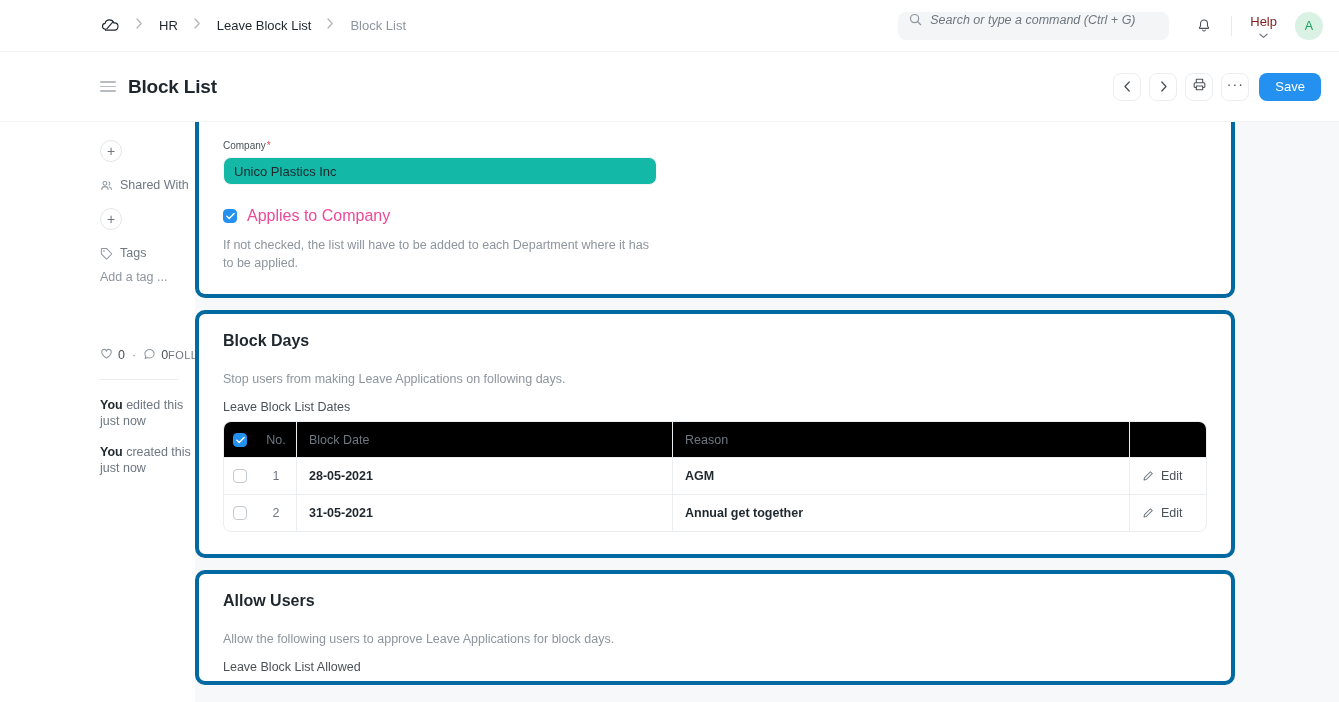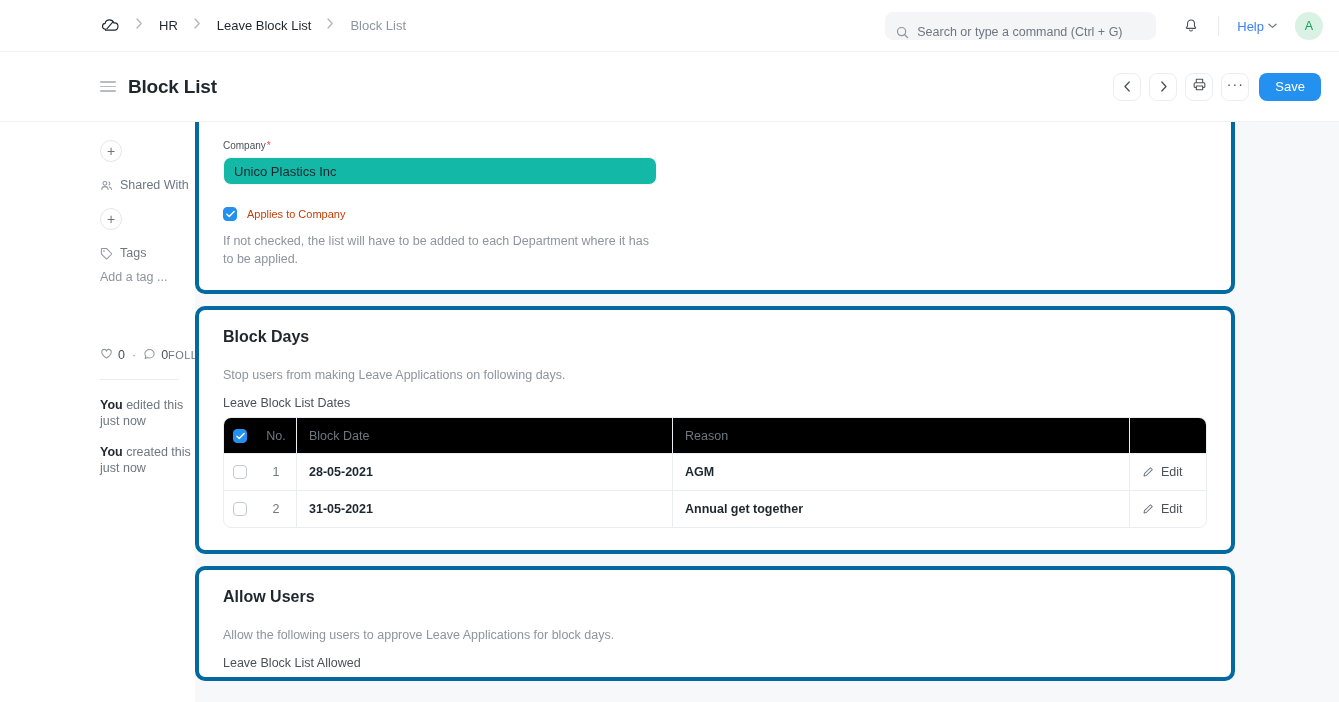"Search or type a command" .searchbox { align-items: flex-end -> flex-start; font-style: none -> italic }
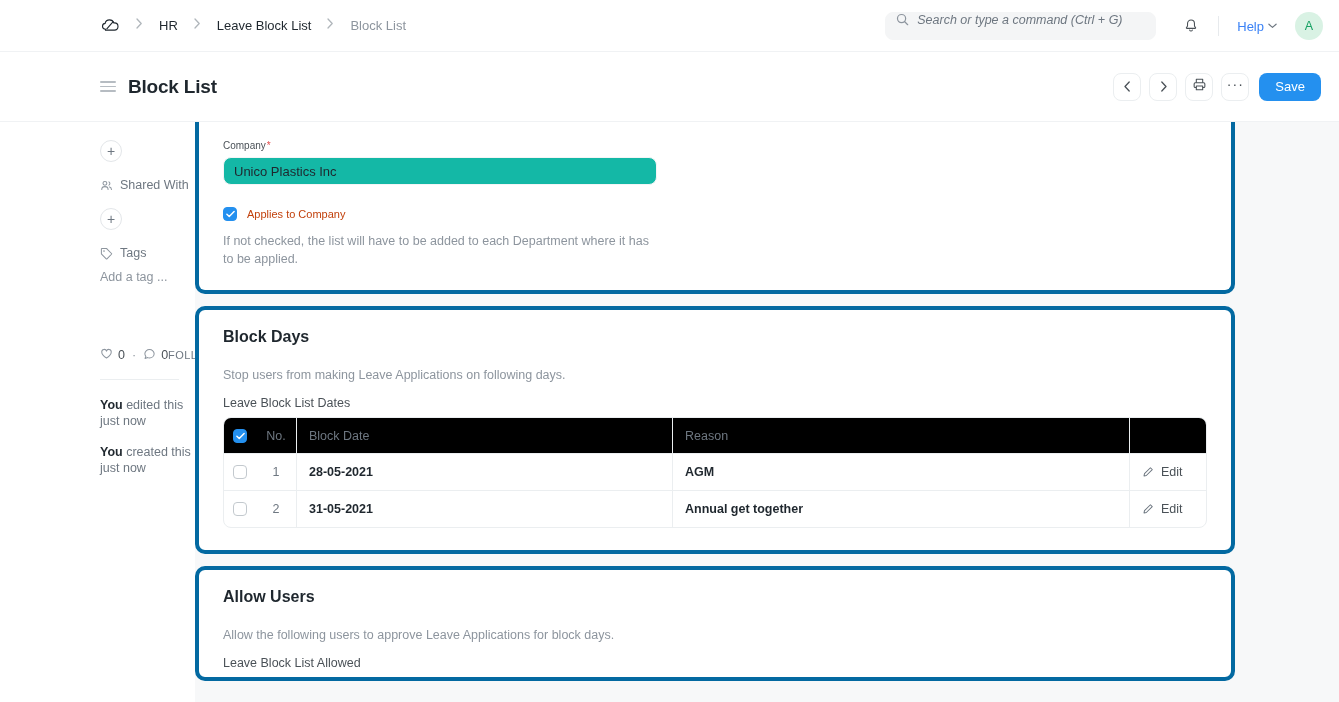"Help" .help-btn { color: #3b82f6 -> #7f1d1d; flex-direction: none -> column }
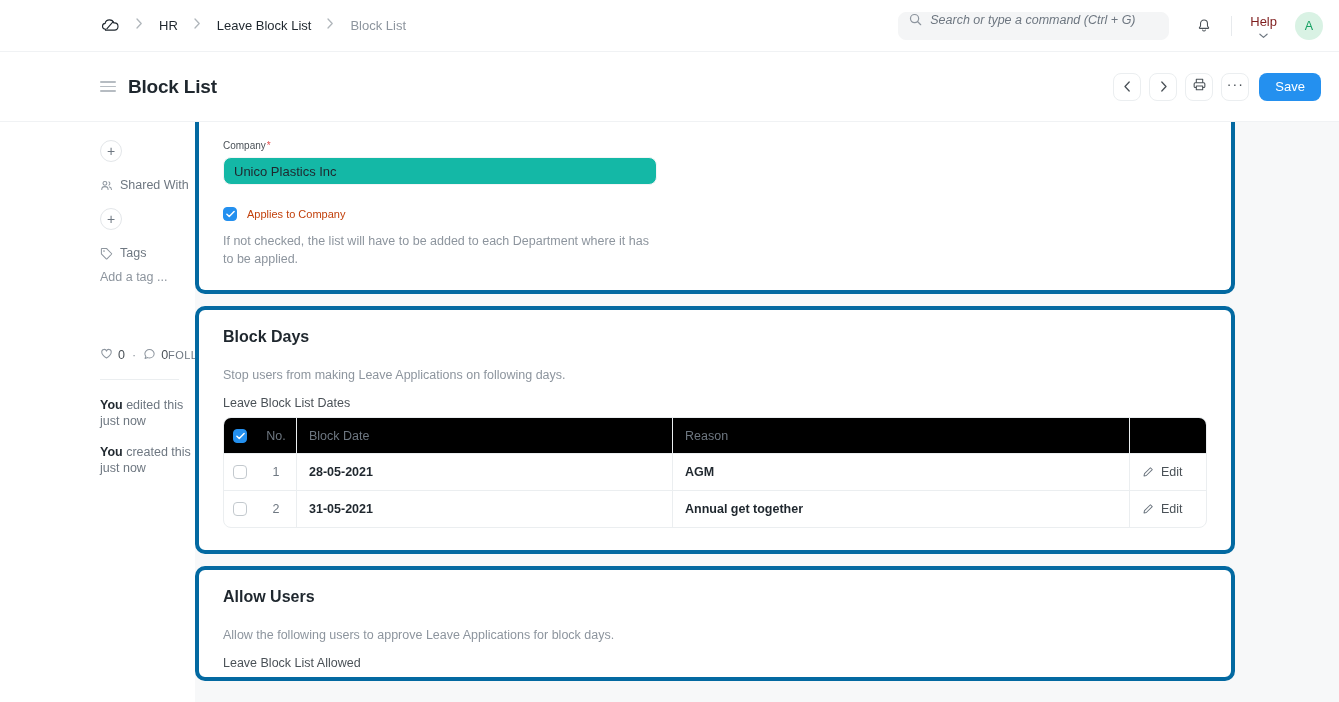"Applies to Company" .check-label { color: #c2410c -> #ec4899; font-size: 11px -> 16px }
